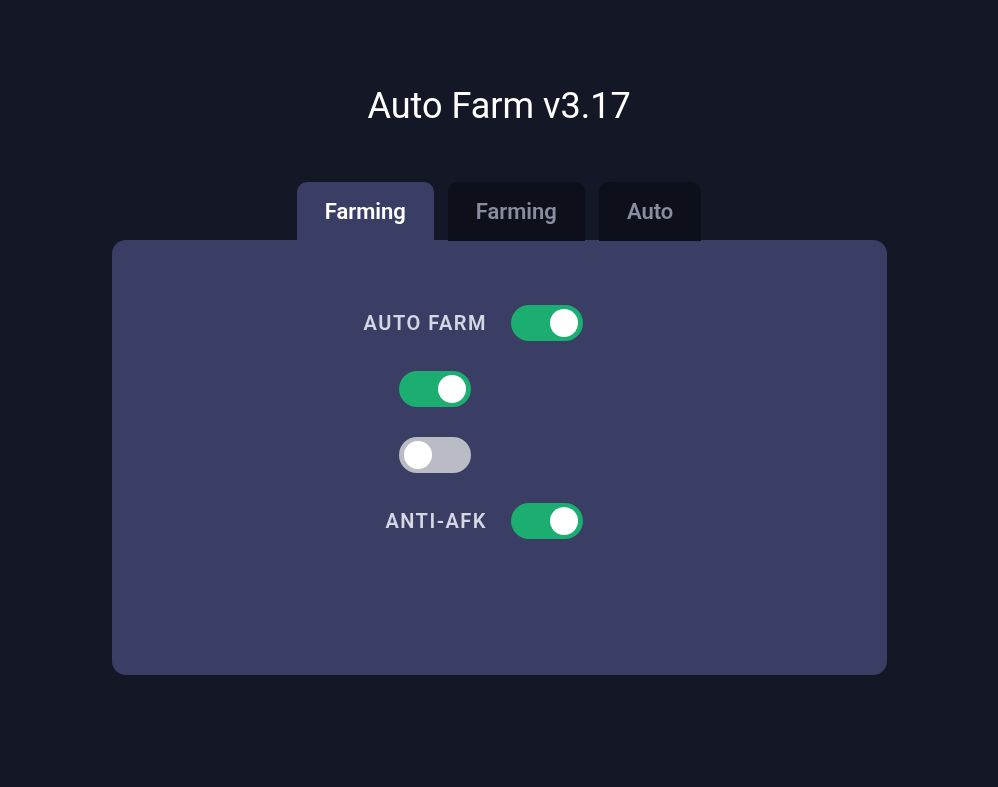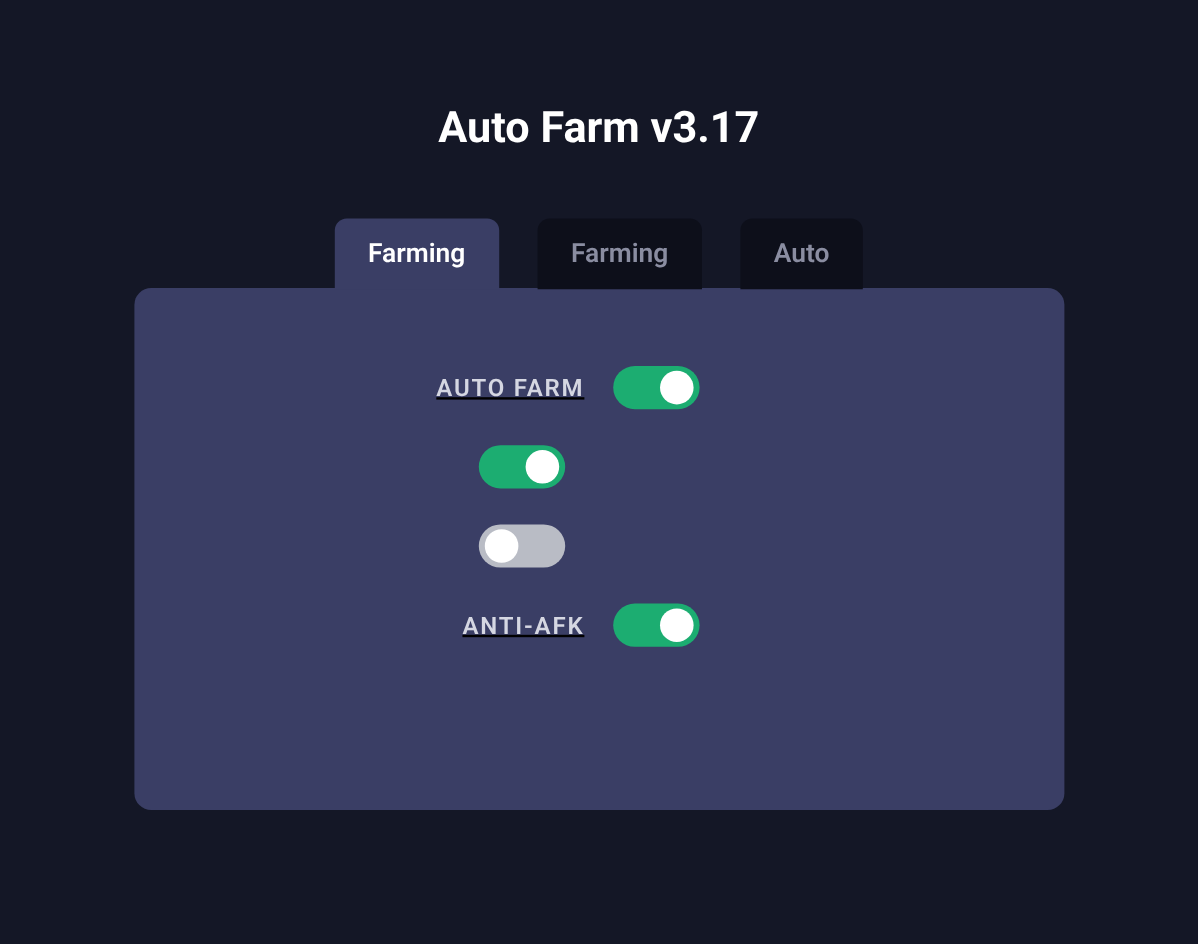"Auto Farm v3.17" .title { font-weight: 700 -> 400 }
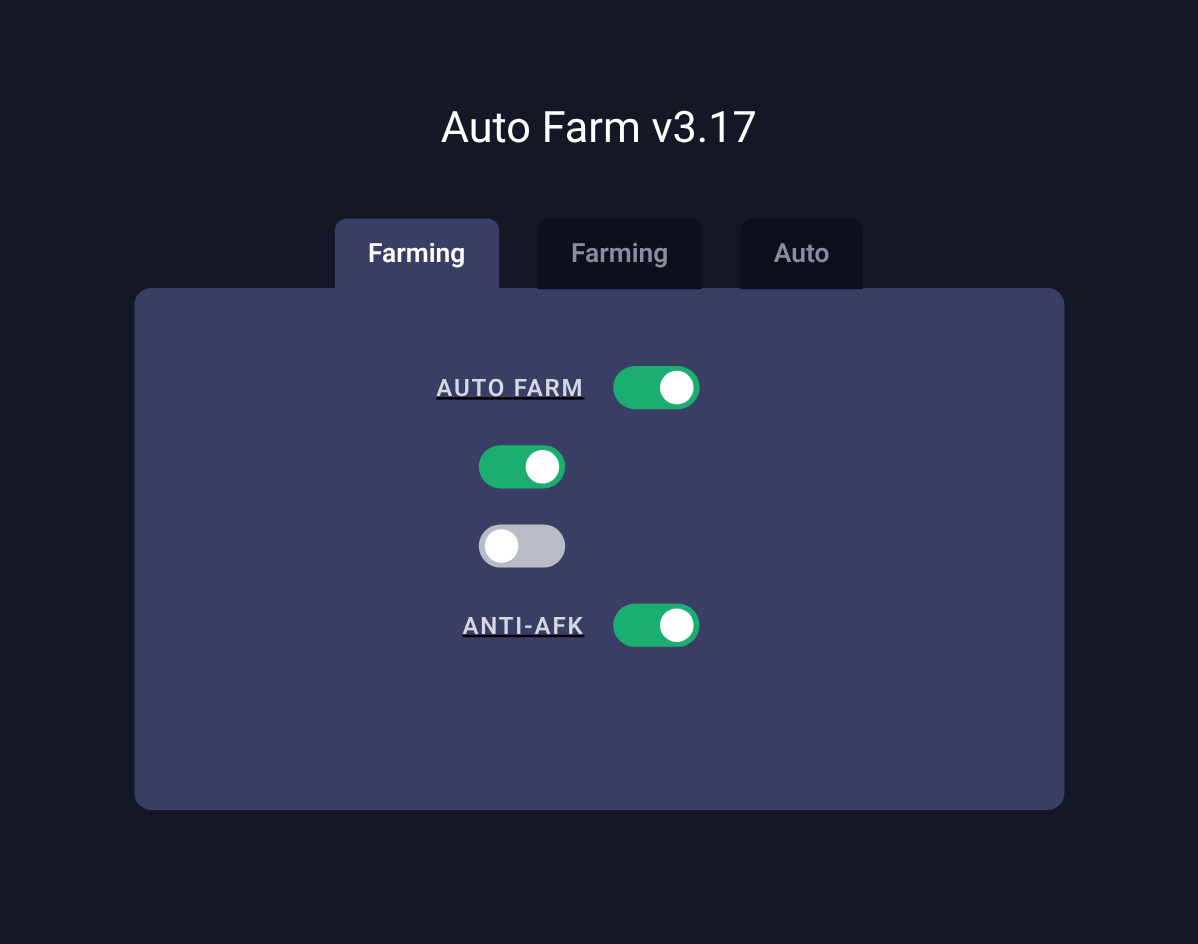"Farming" .tabs-container { gap: 32px -> 14px }
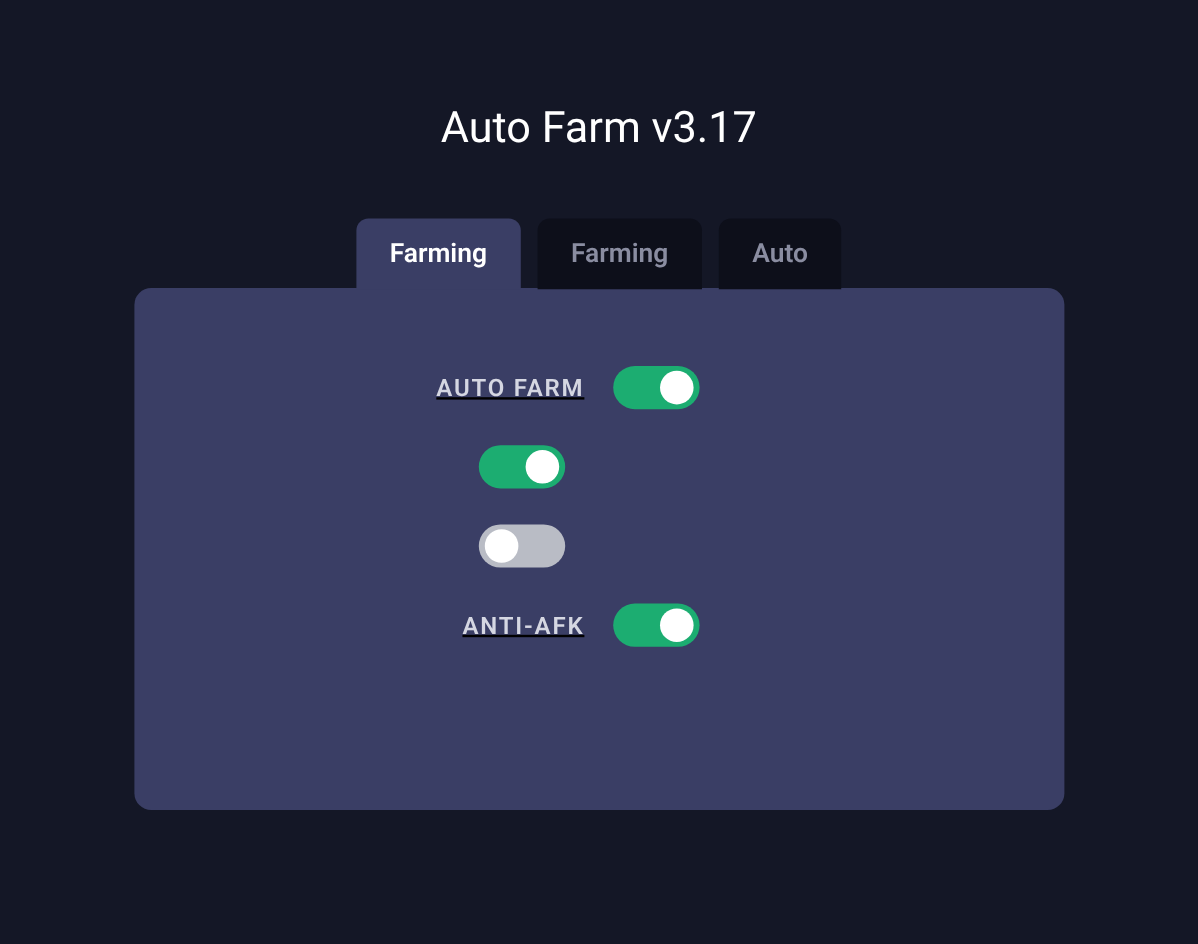"AUTO FARM" .panel { text-decoration: underline -> none }
